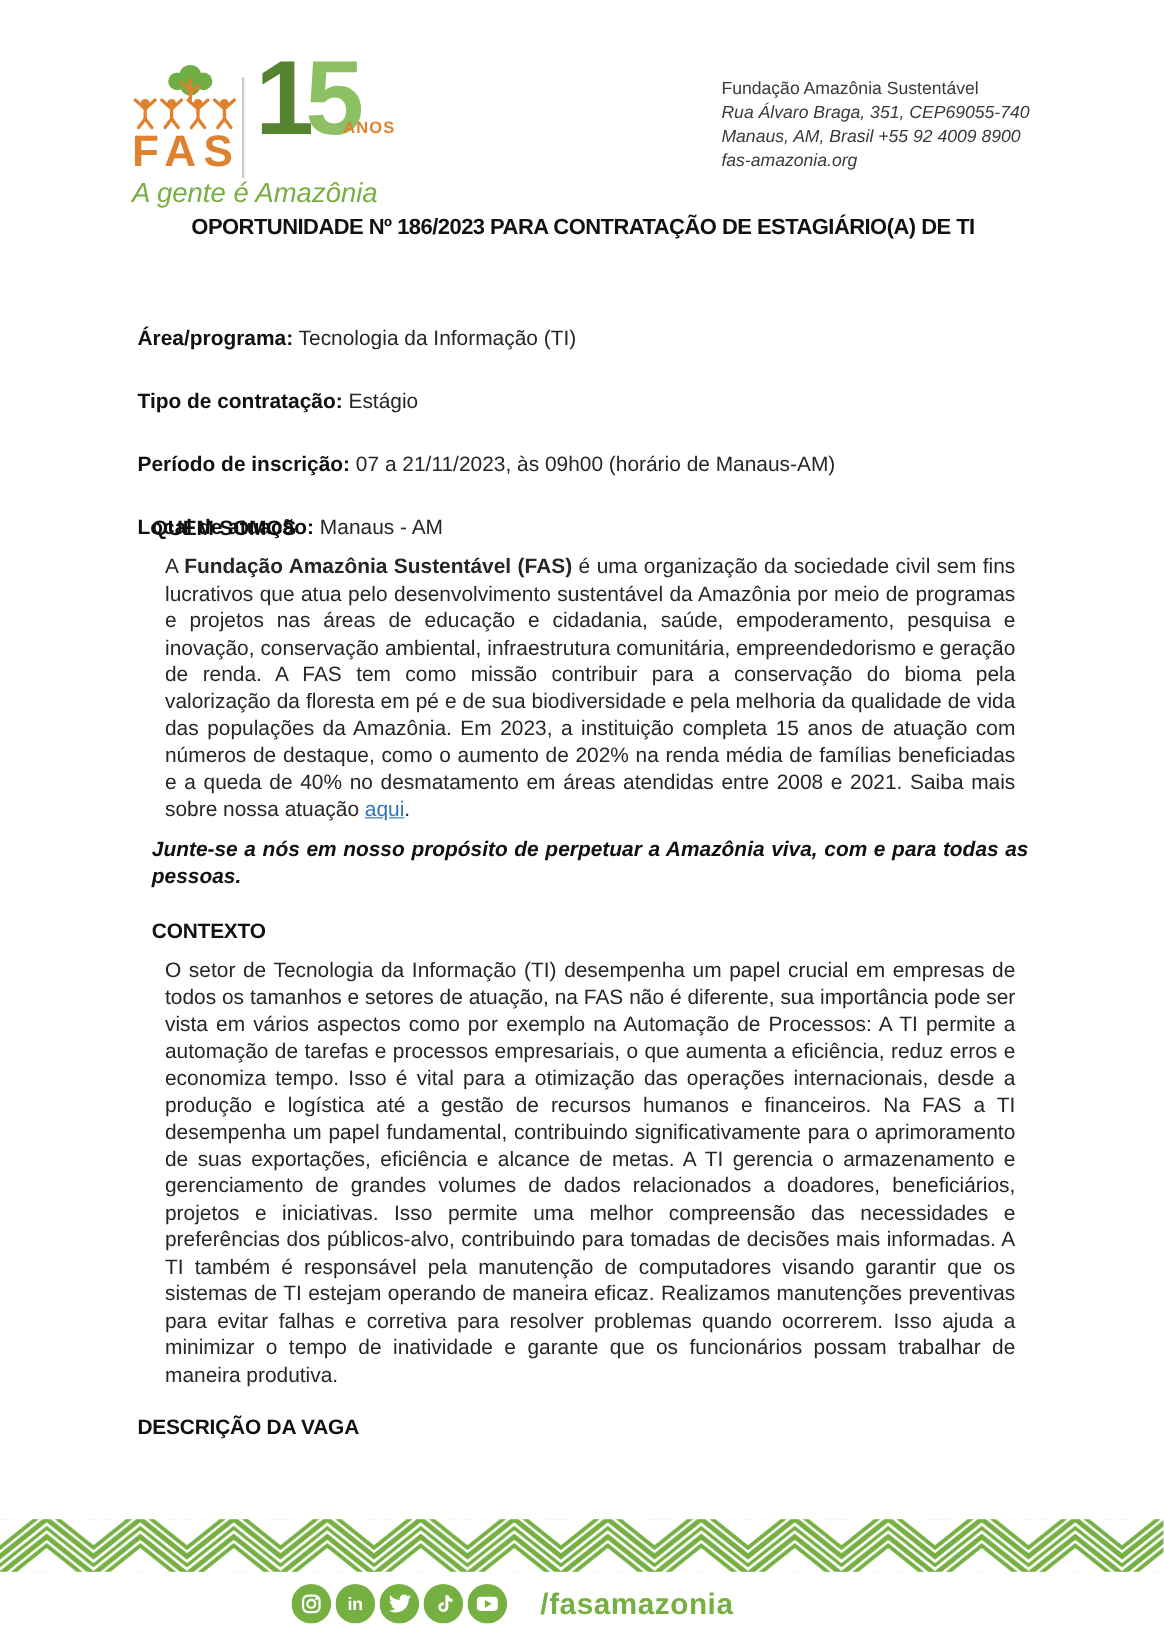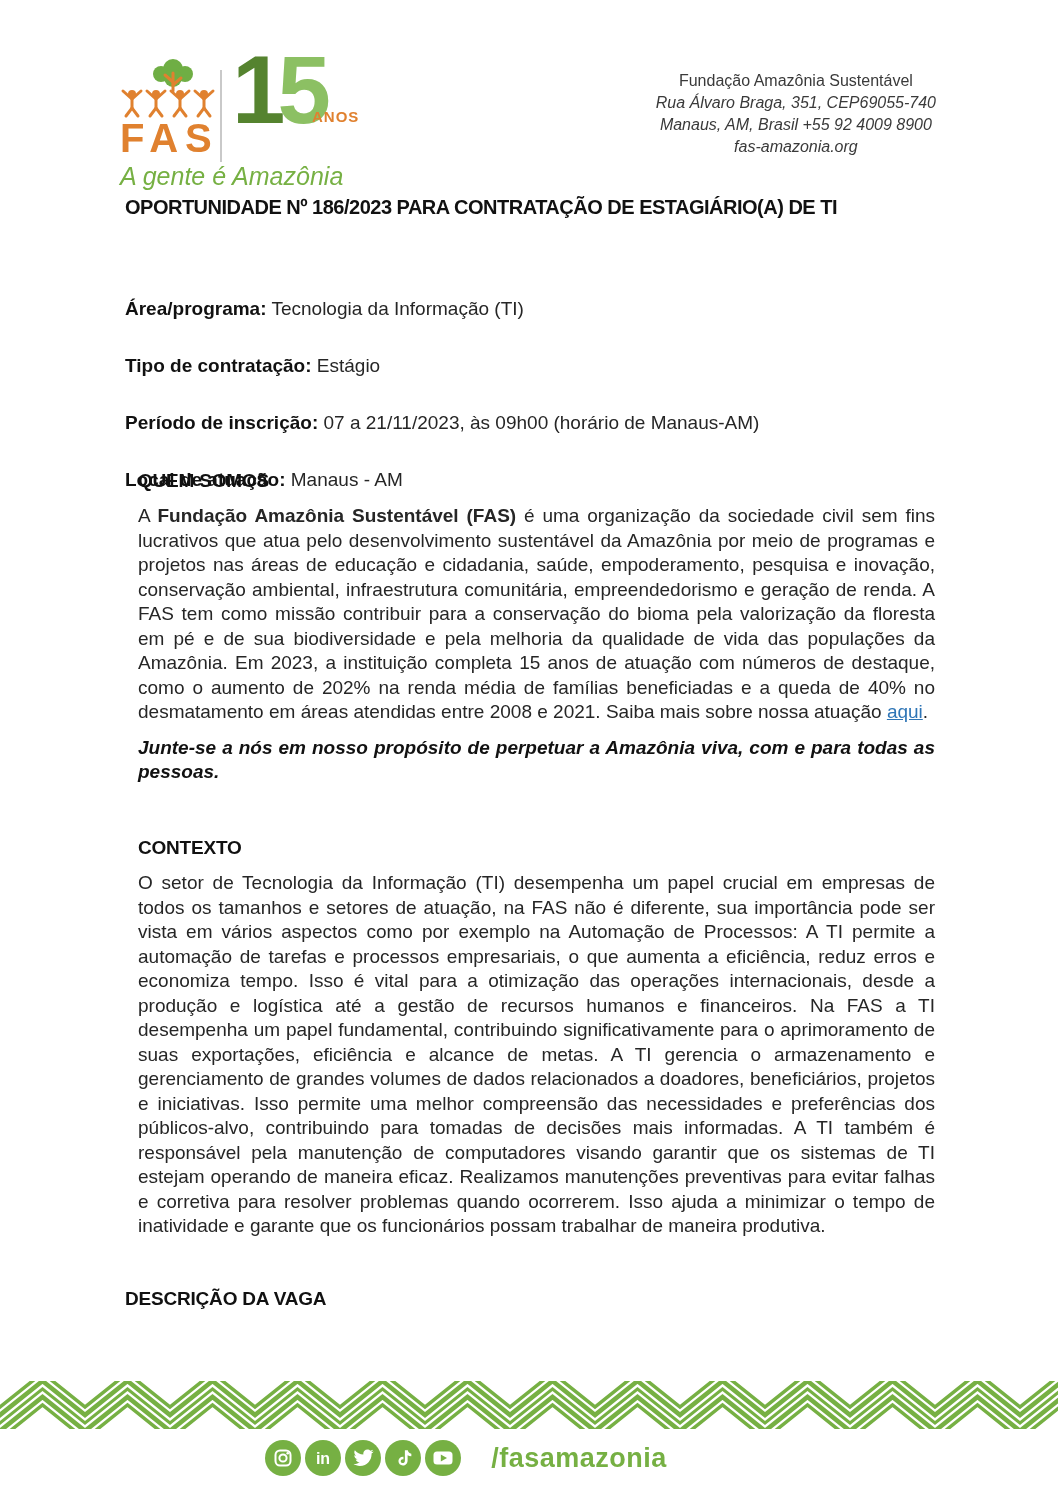"Fundação Amazônia Sustentável" .contact { text-align: center -> left }
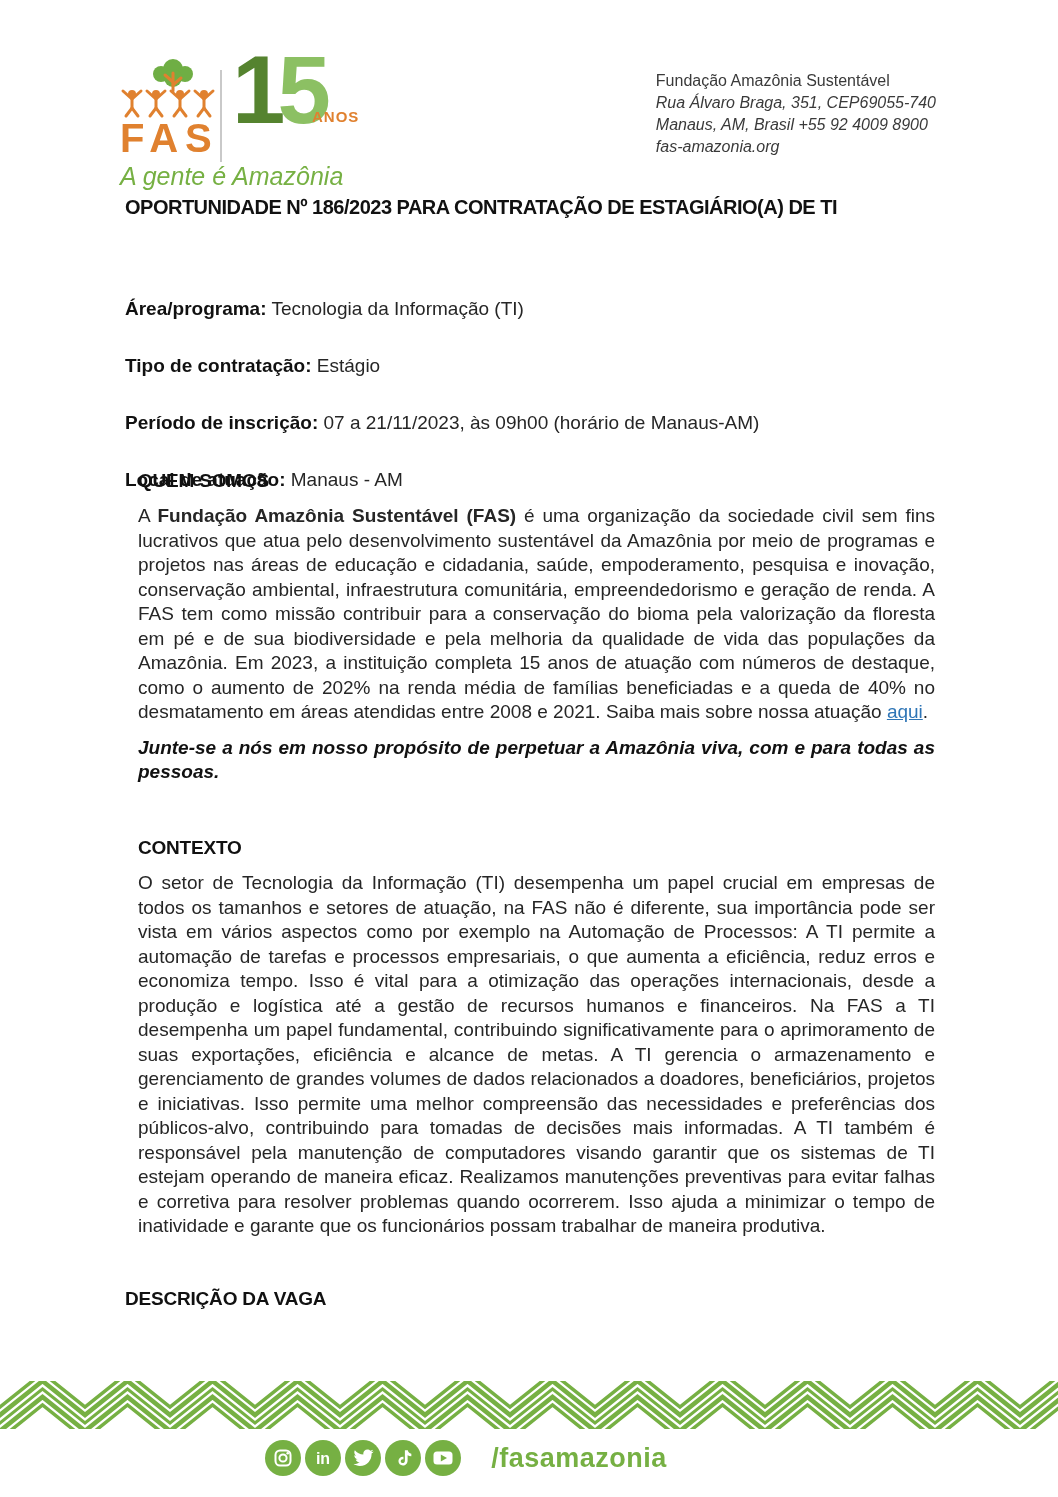"OPORTUNIDADE Nº 186/2023 PARA" .doc-title { text-align: none -> center }
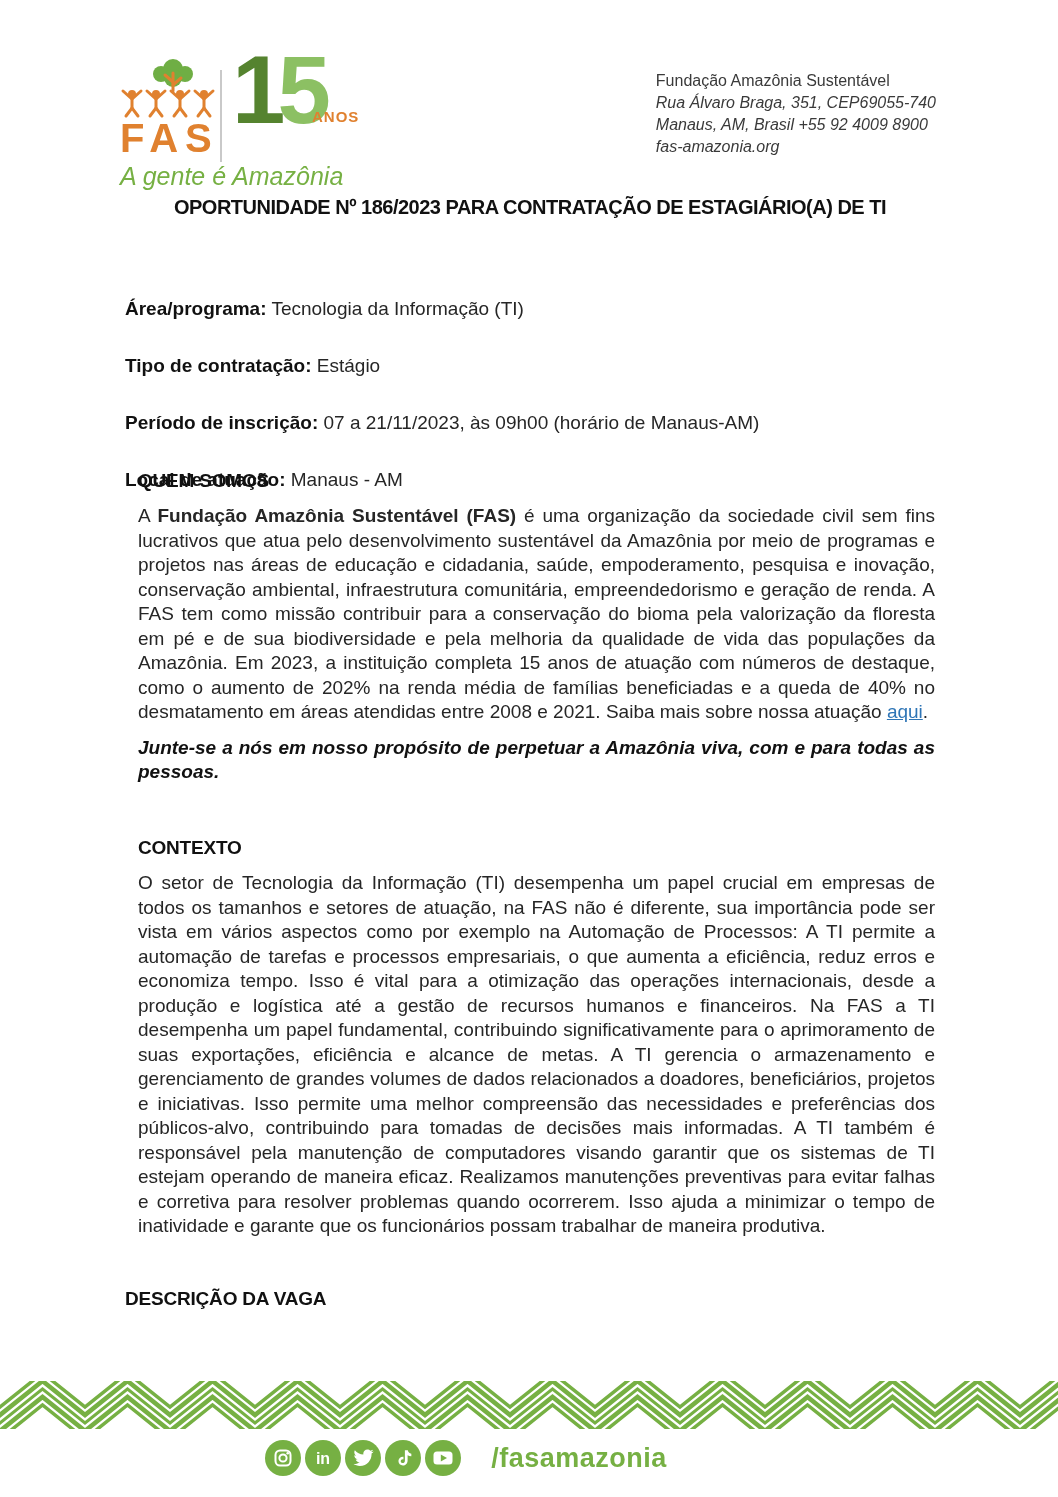"A Fundação Amazônia Sustentável (FAS)" .just { margin: 0 -> 12px }
